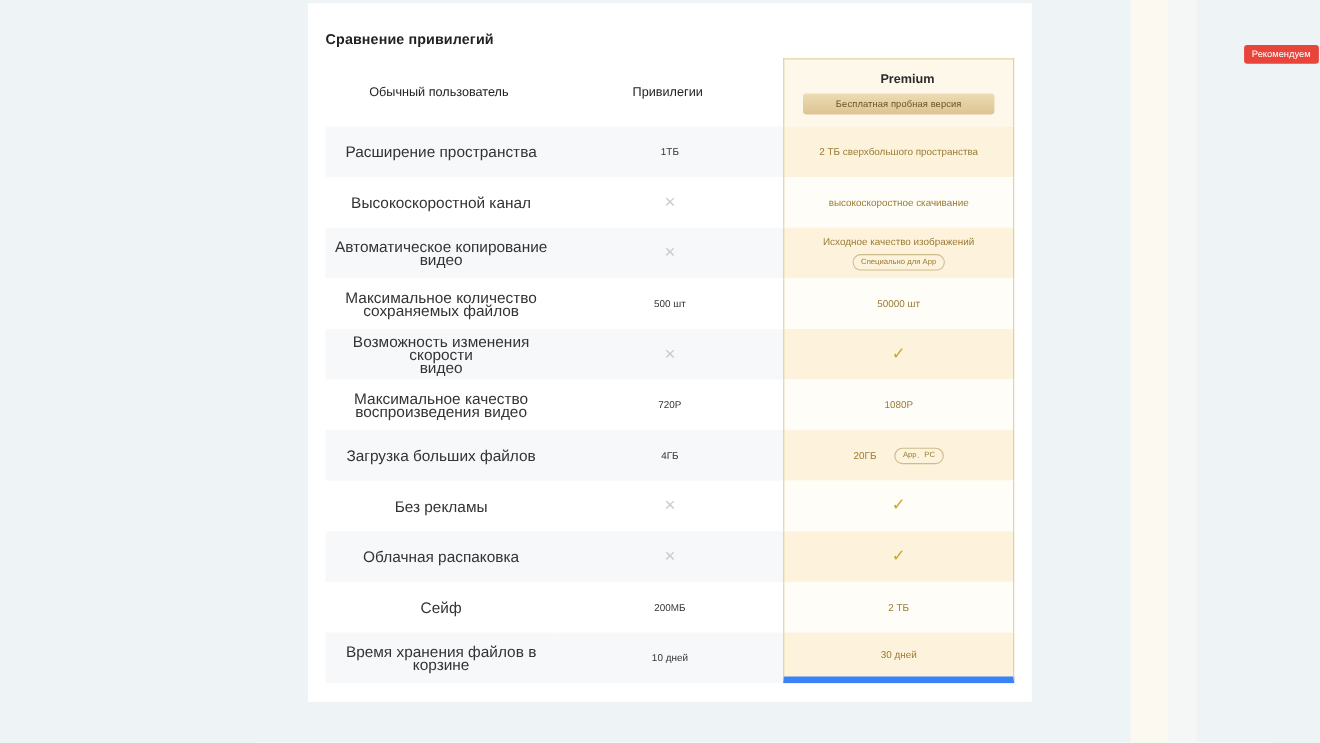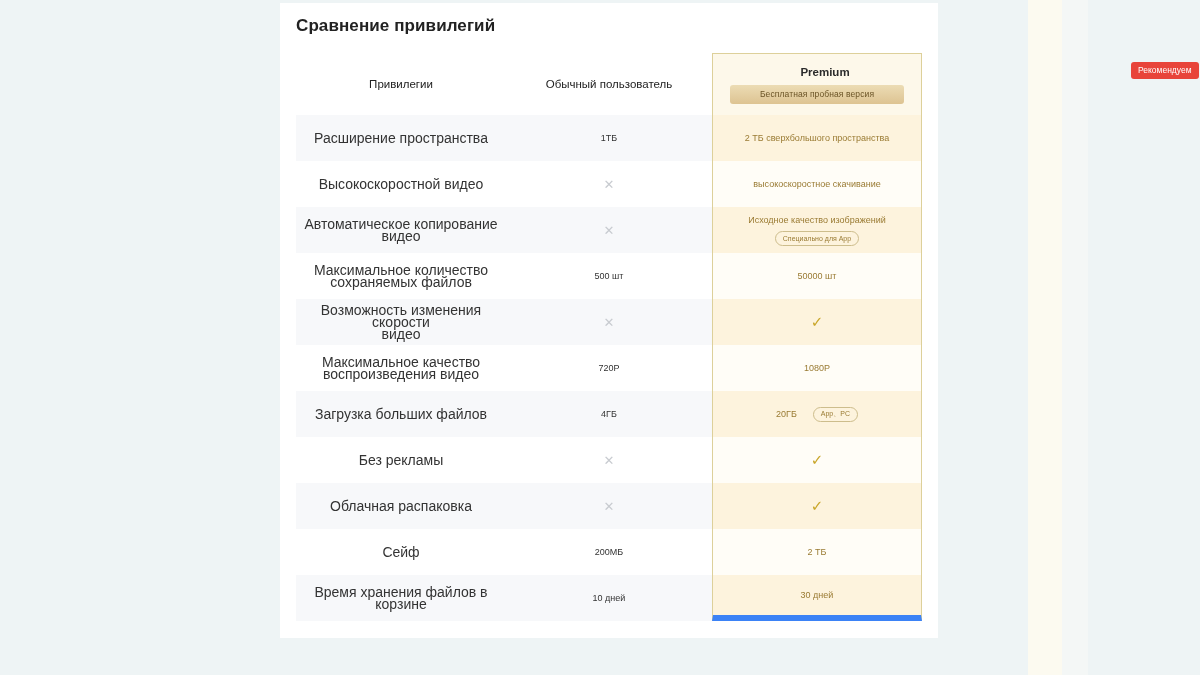"Сравнение привилегий" .card-title { font-size: 17px -> 13px; top: 13px -> 25px }
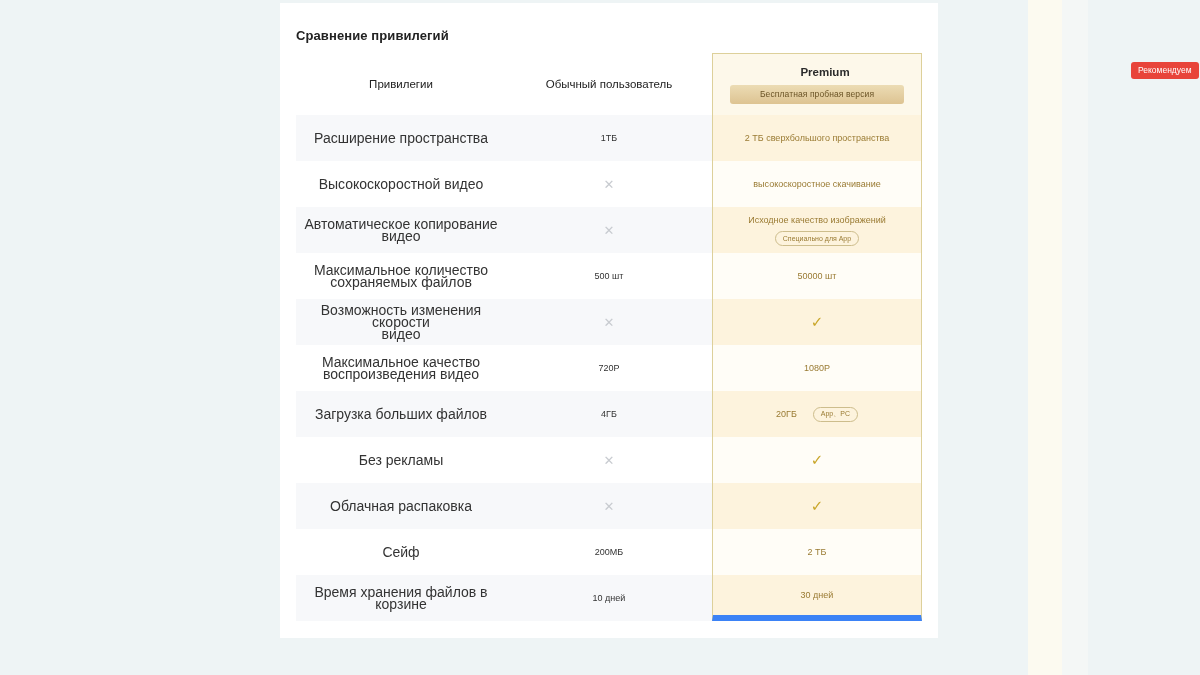"Рекомендуем" .recommend-badge { top: 59px -> 38px }
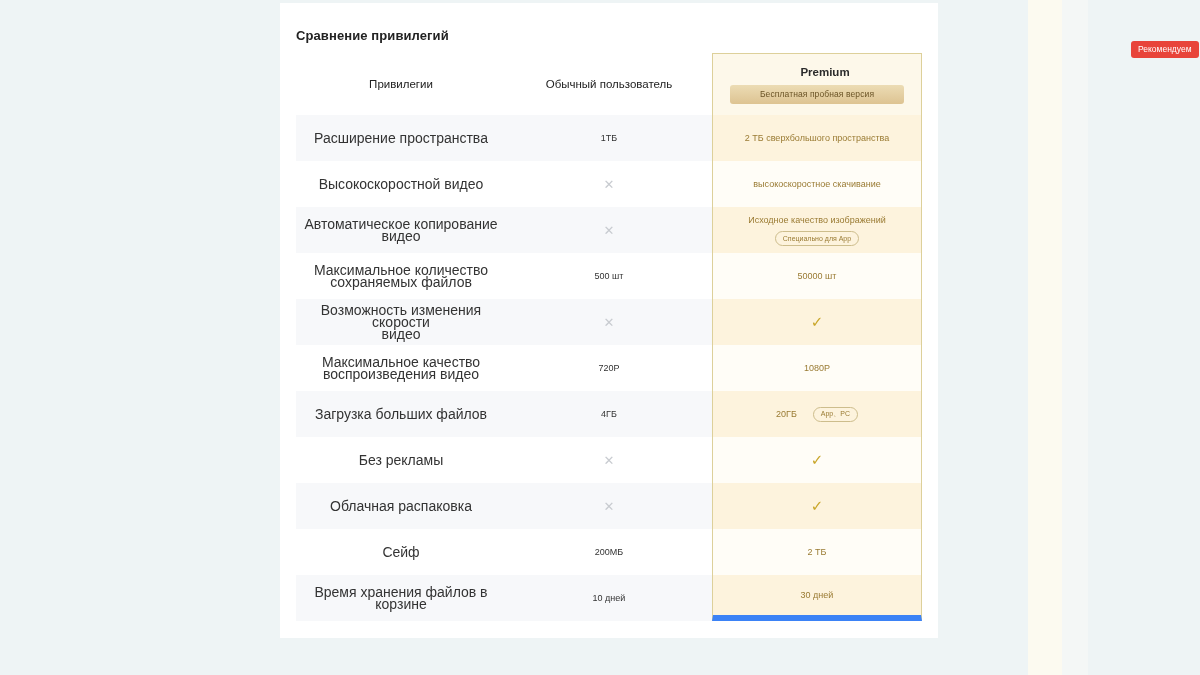"Привилегии" div.cell { order: before "Обычный пользователь" -> after "Обычный пользователь" }
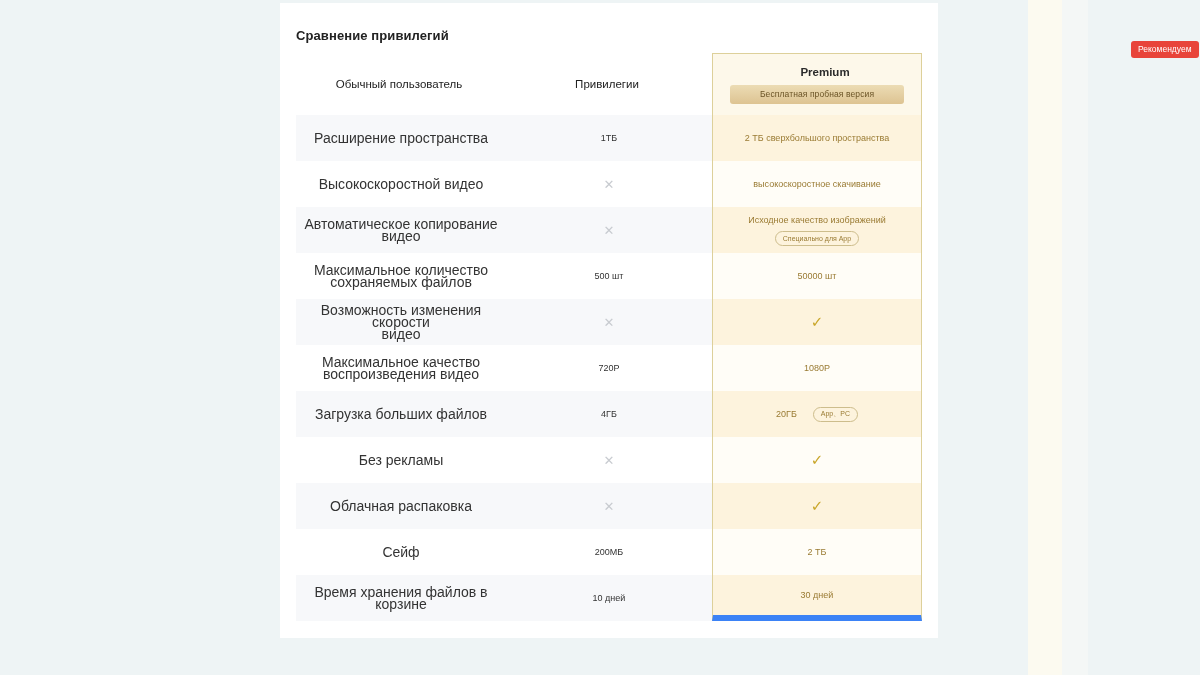"Высокоскоростной видео" div.feature-text { text: видео -> канал }
